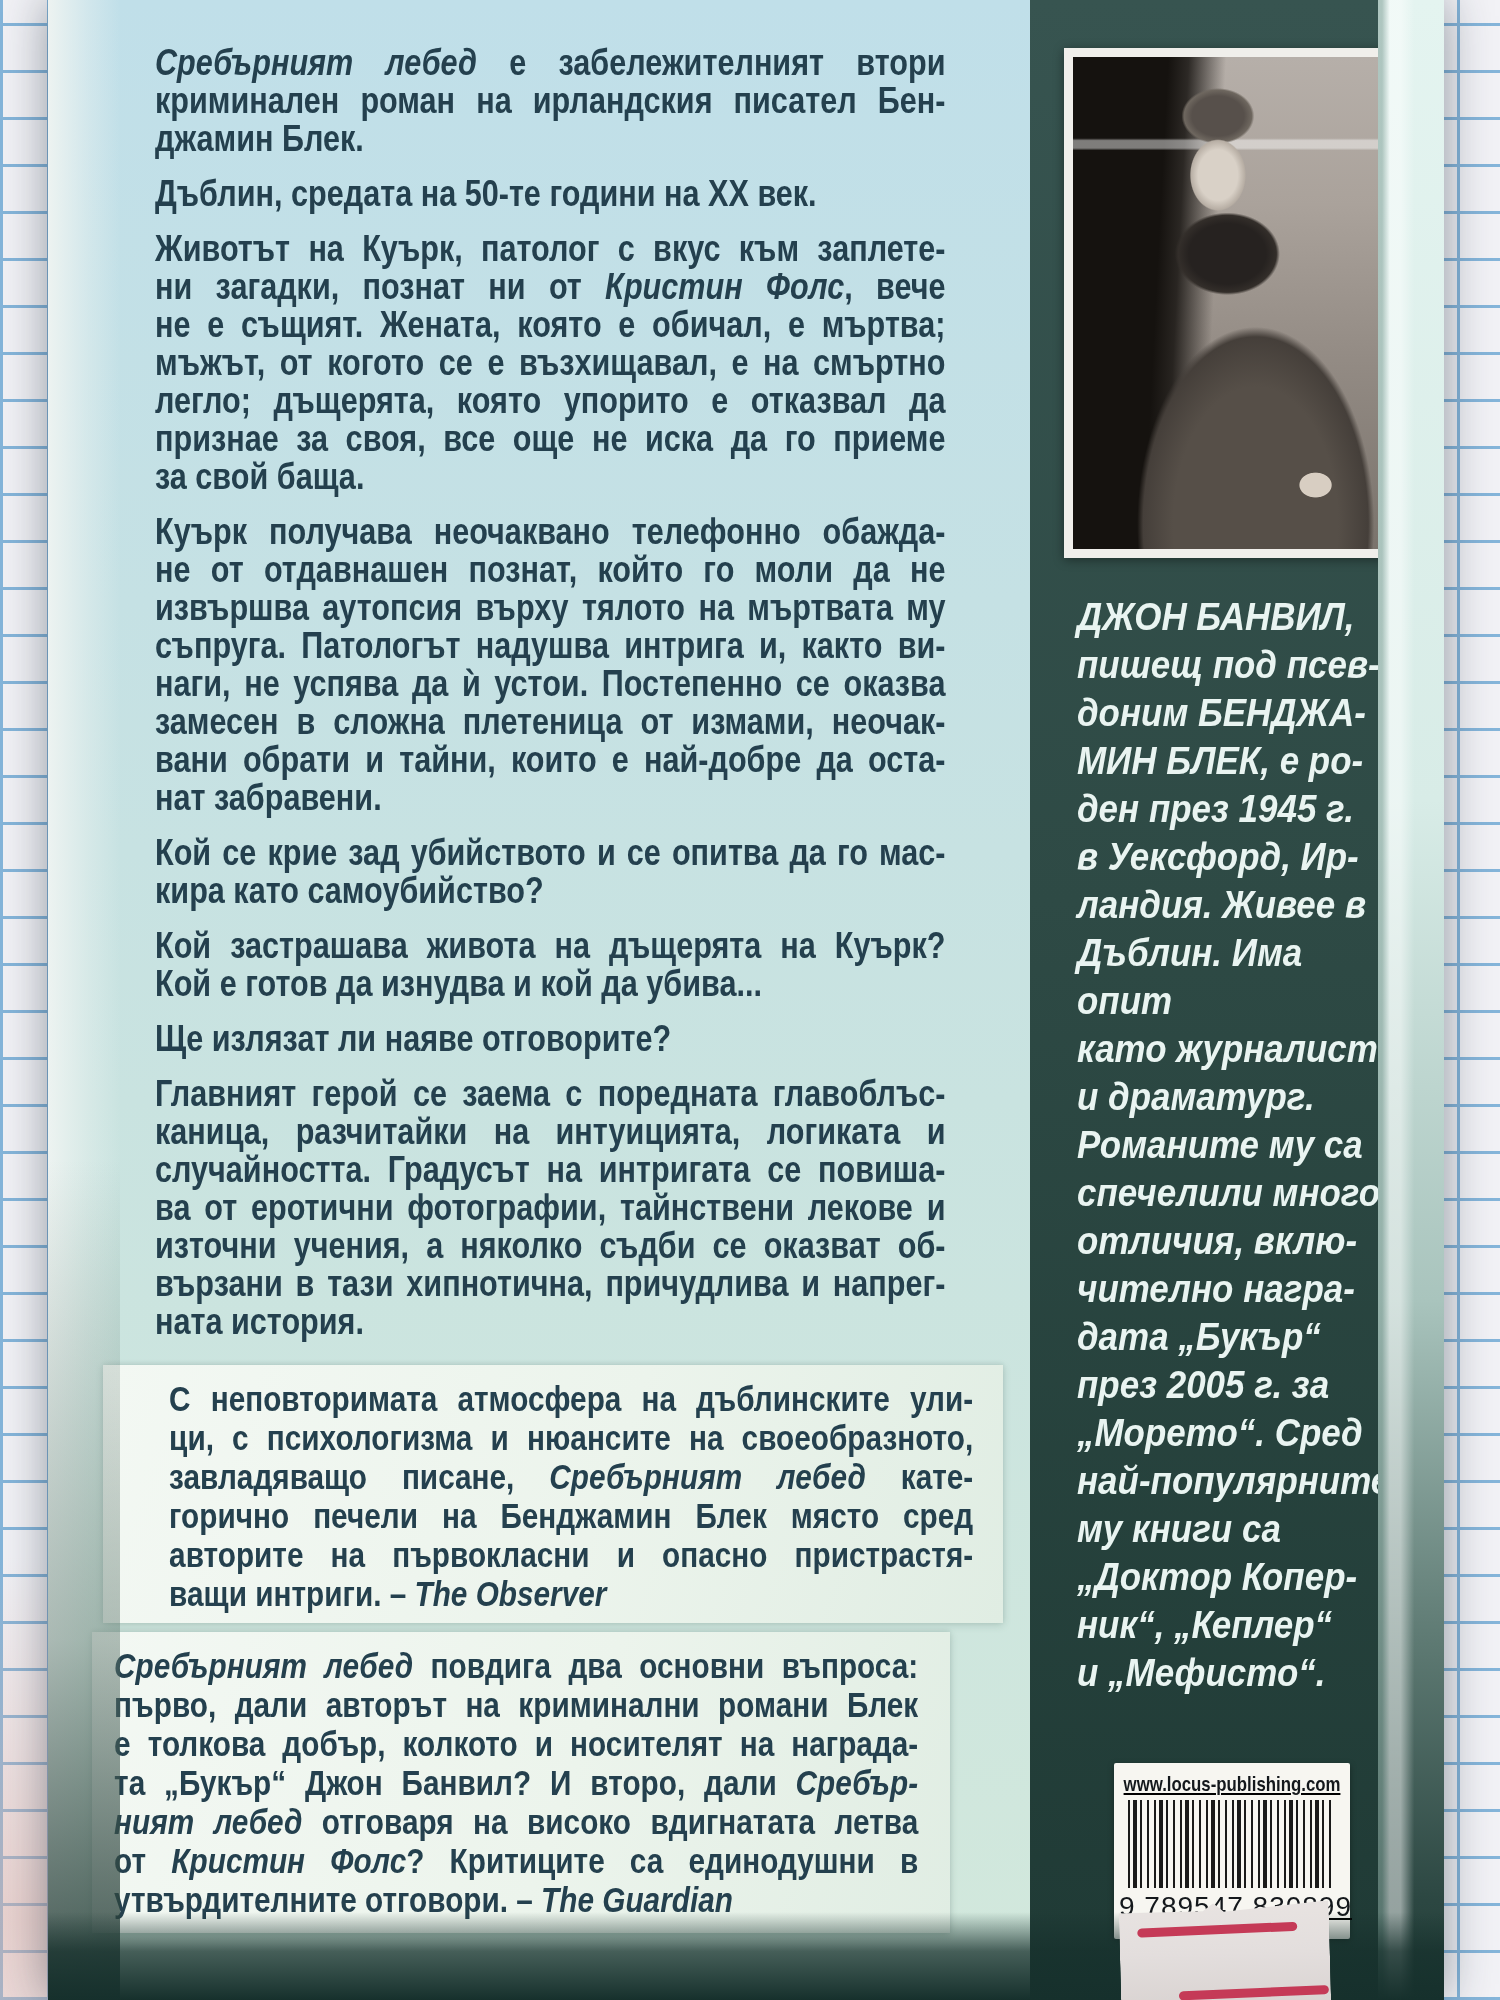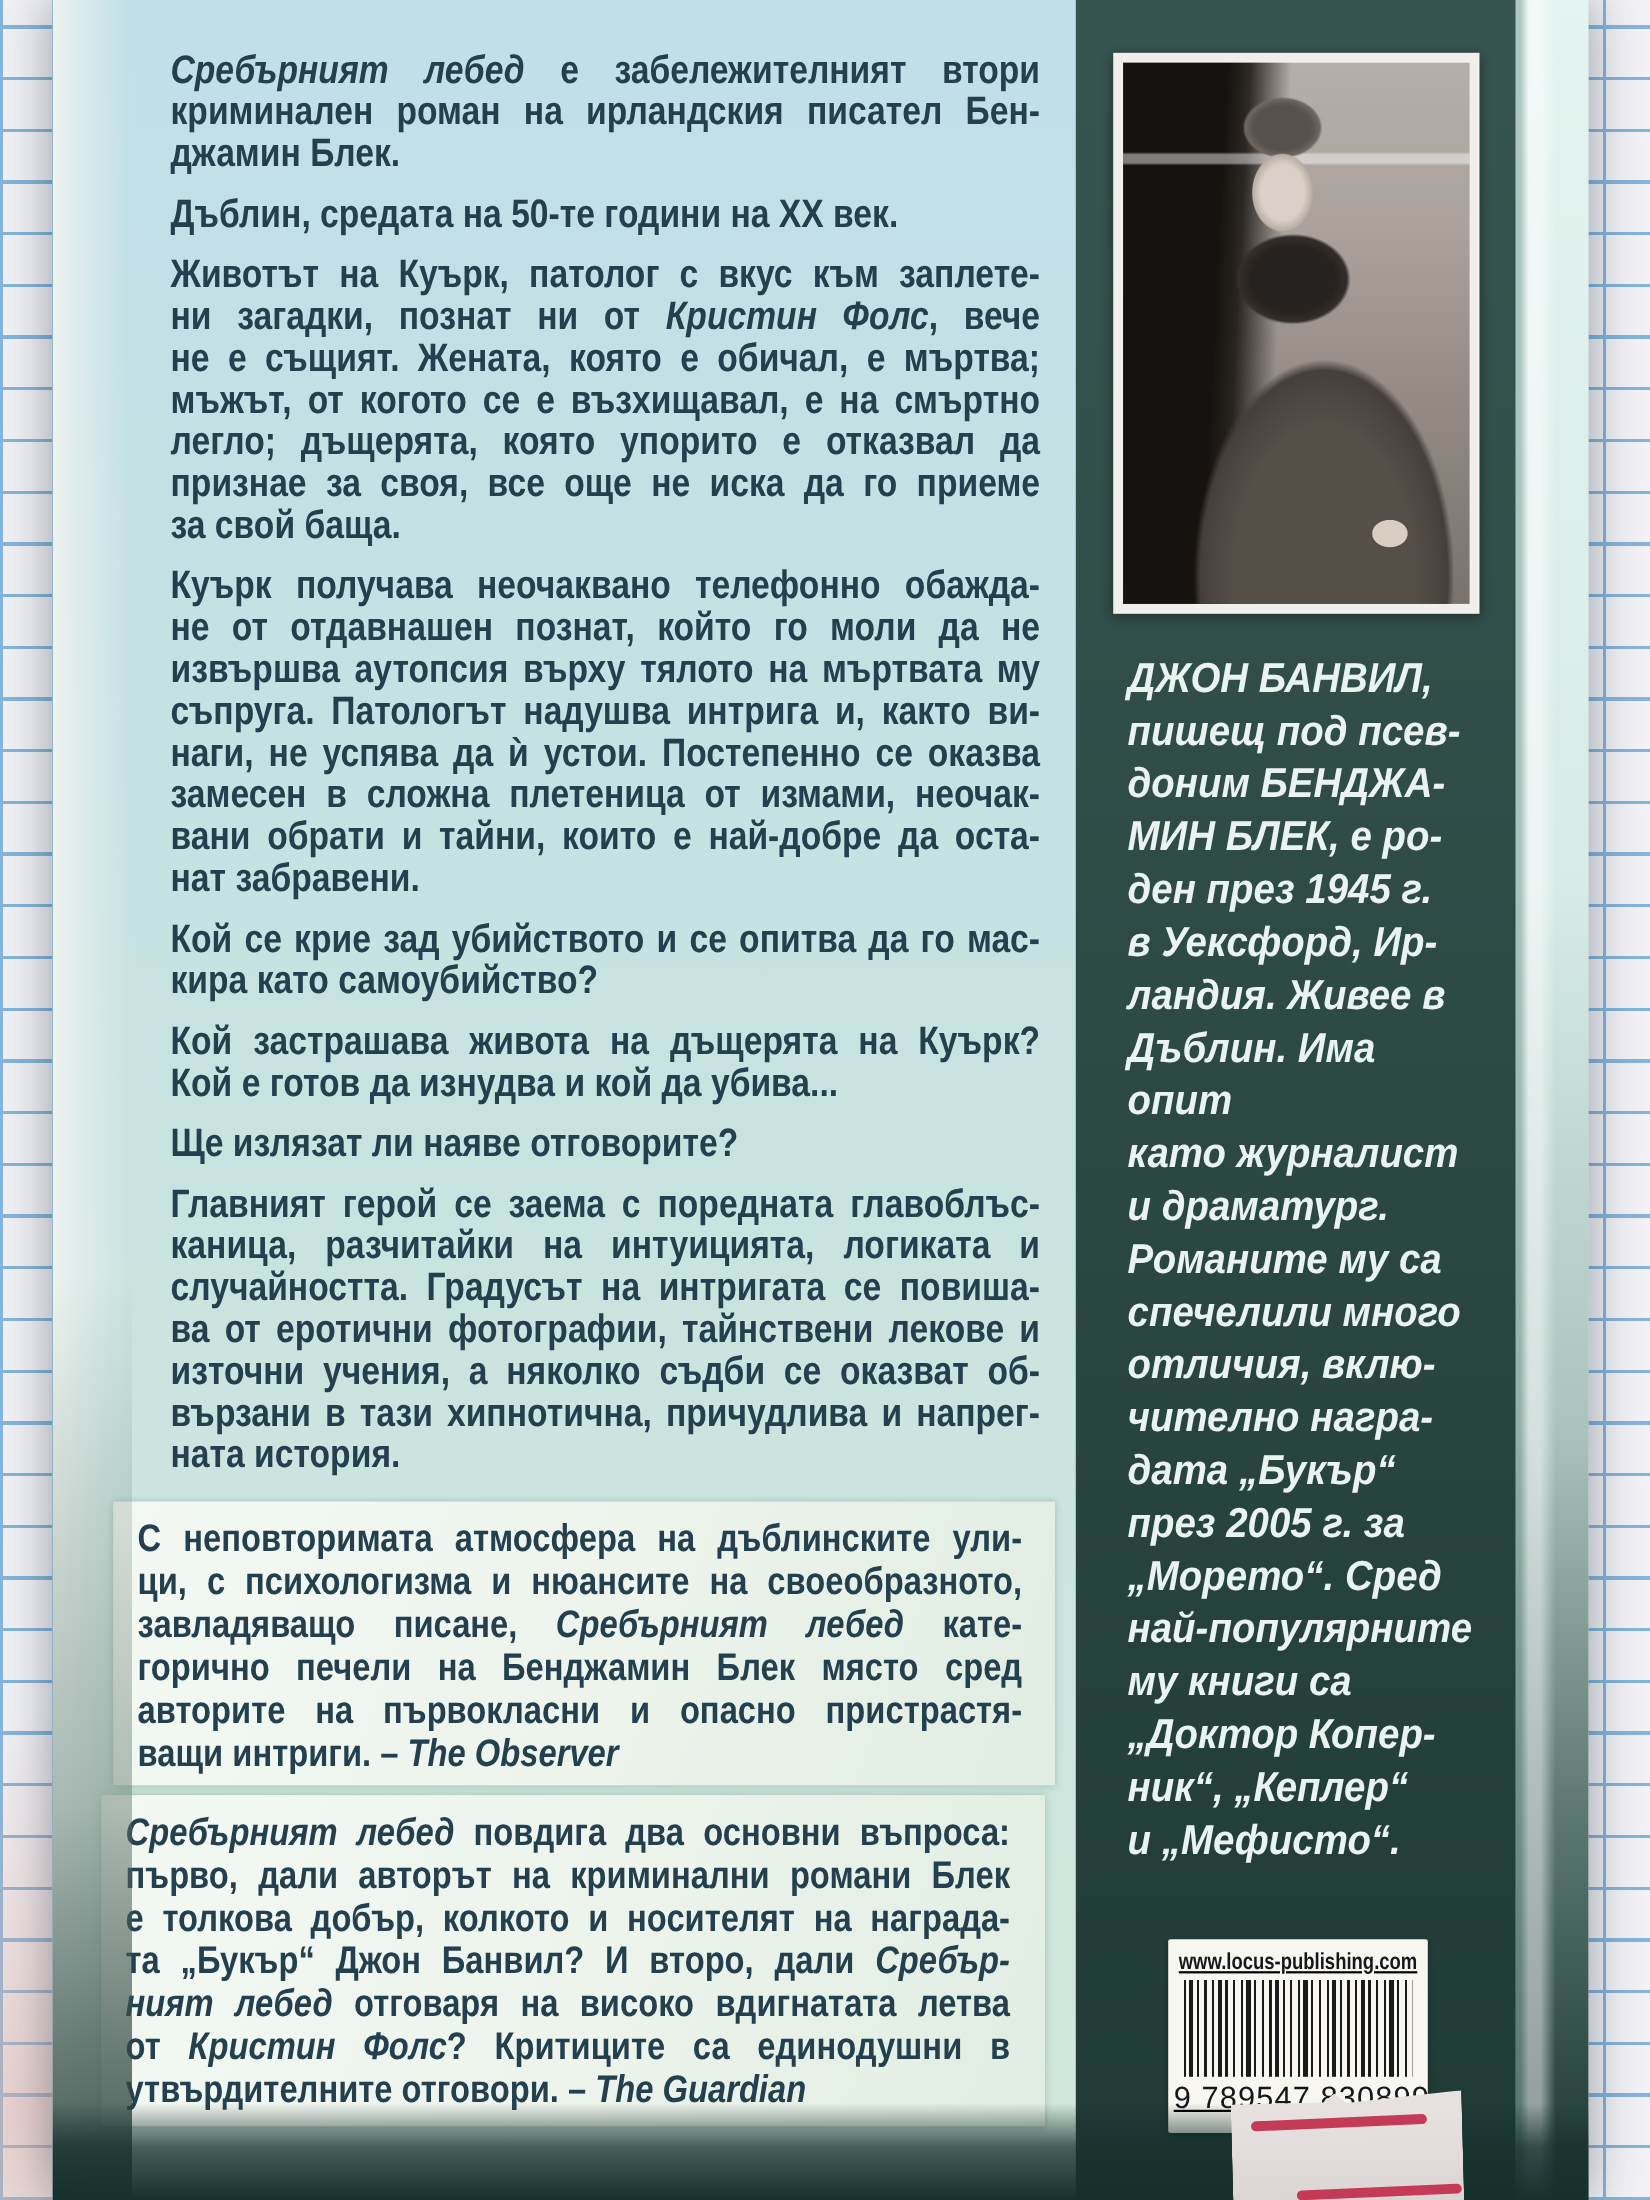"ДЖОН БАНВИЛ," .sidebar { left: 930px -> 982px }
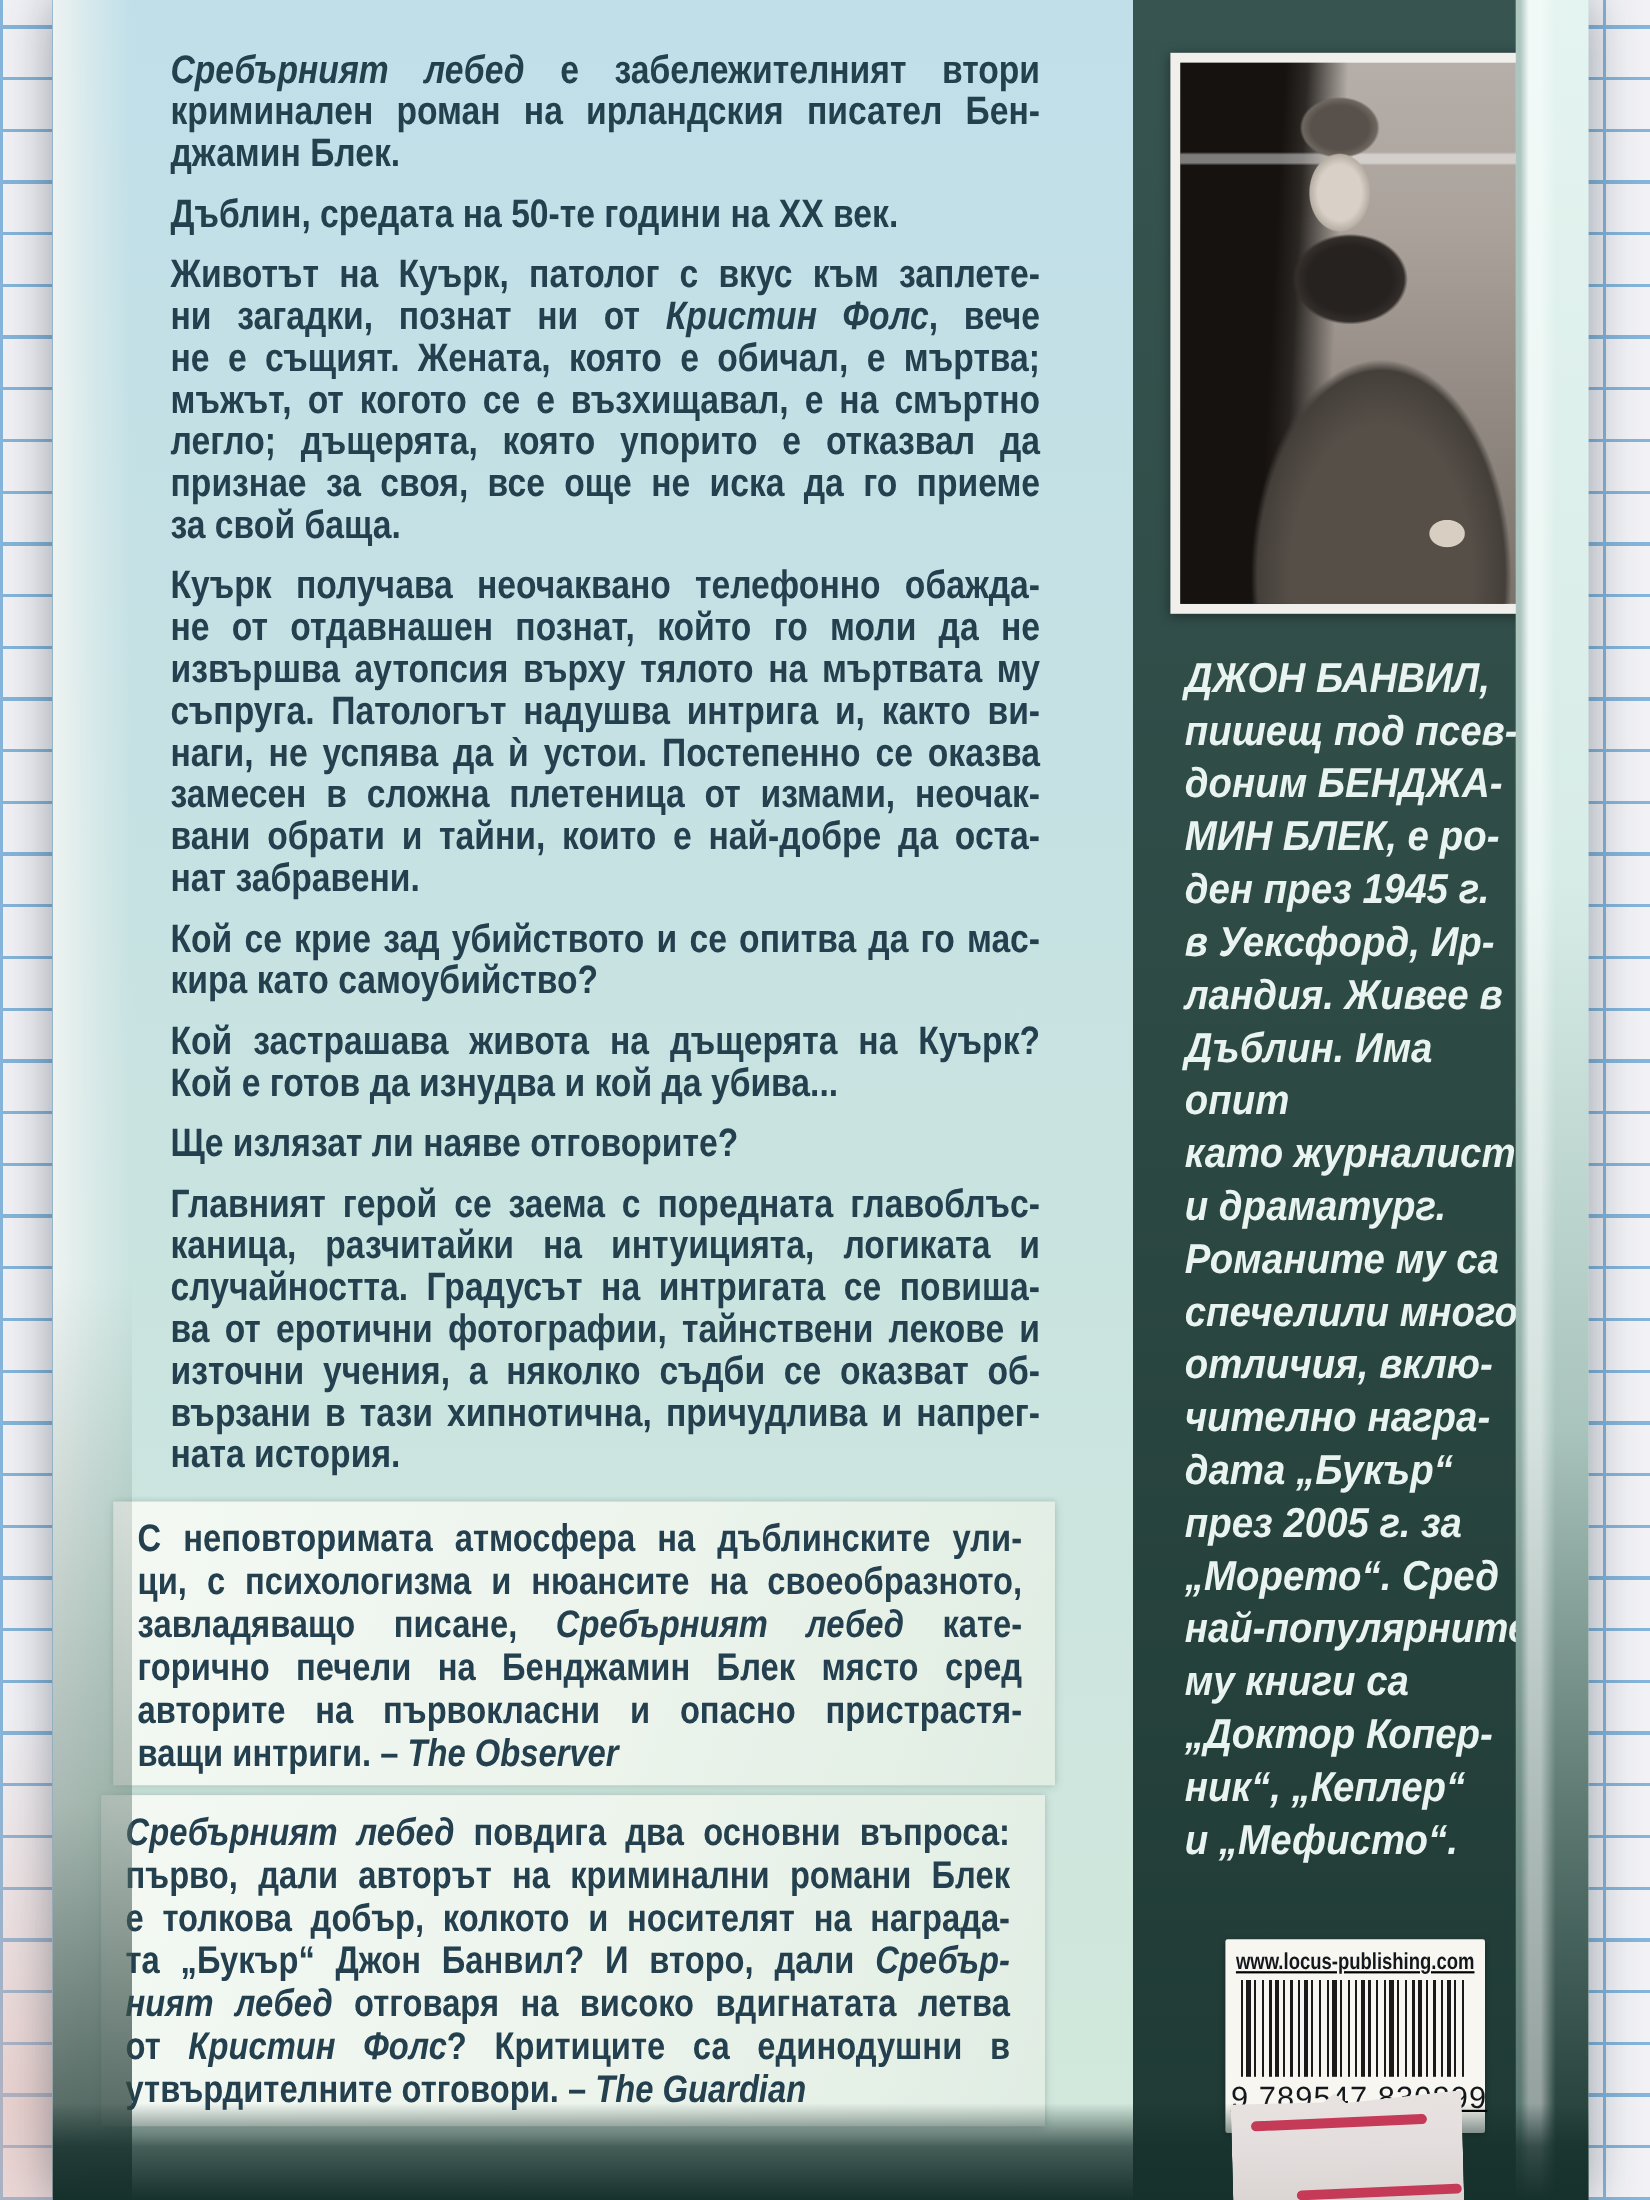"С неповторимата атмосфера на дъблинските" .panel-observer { padding-left: none -> 44px }
